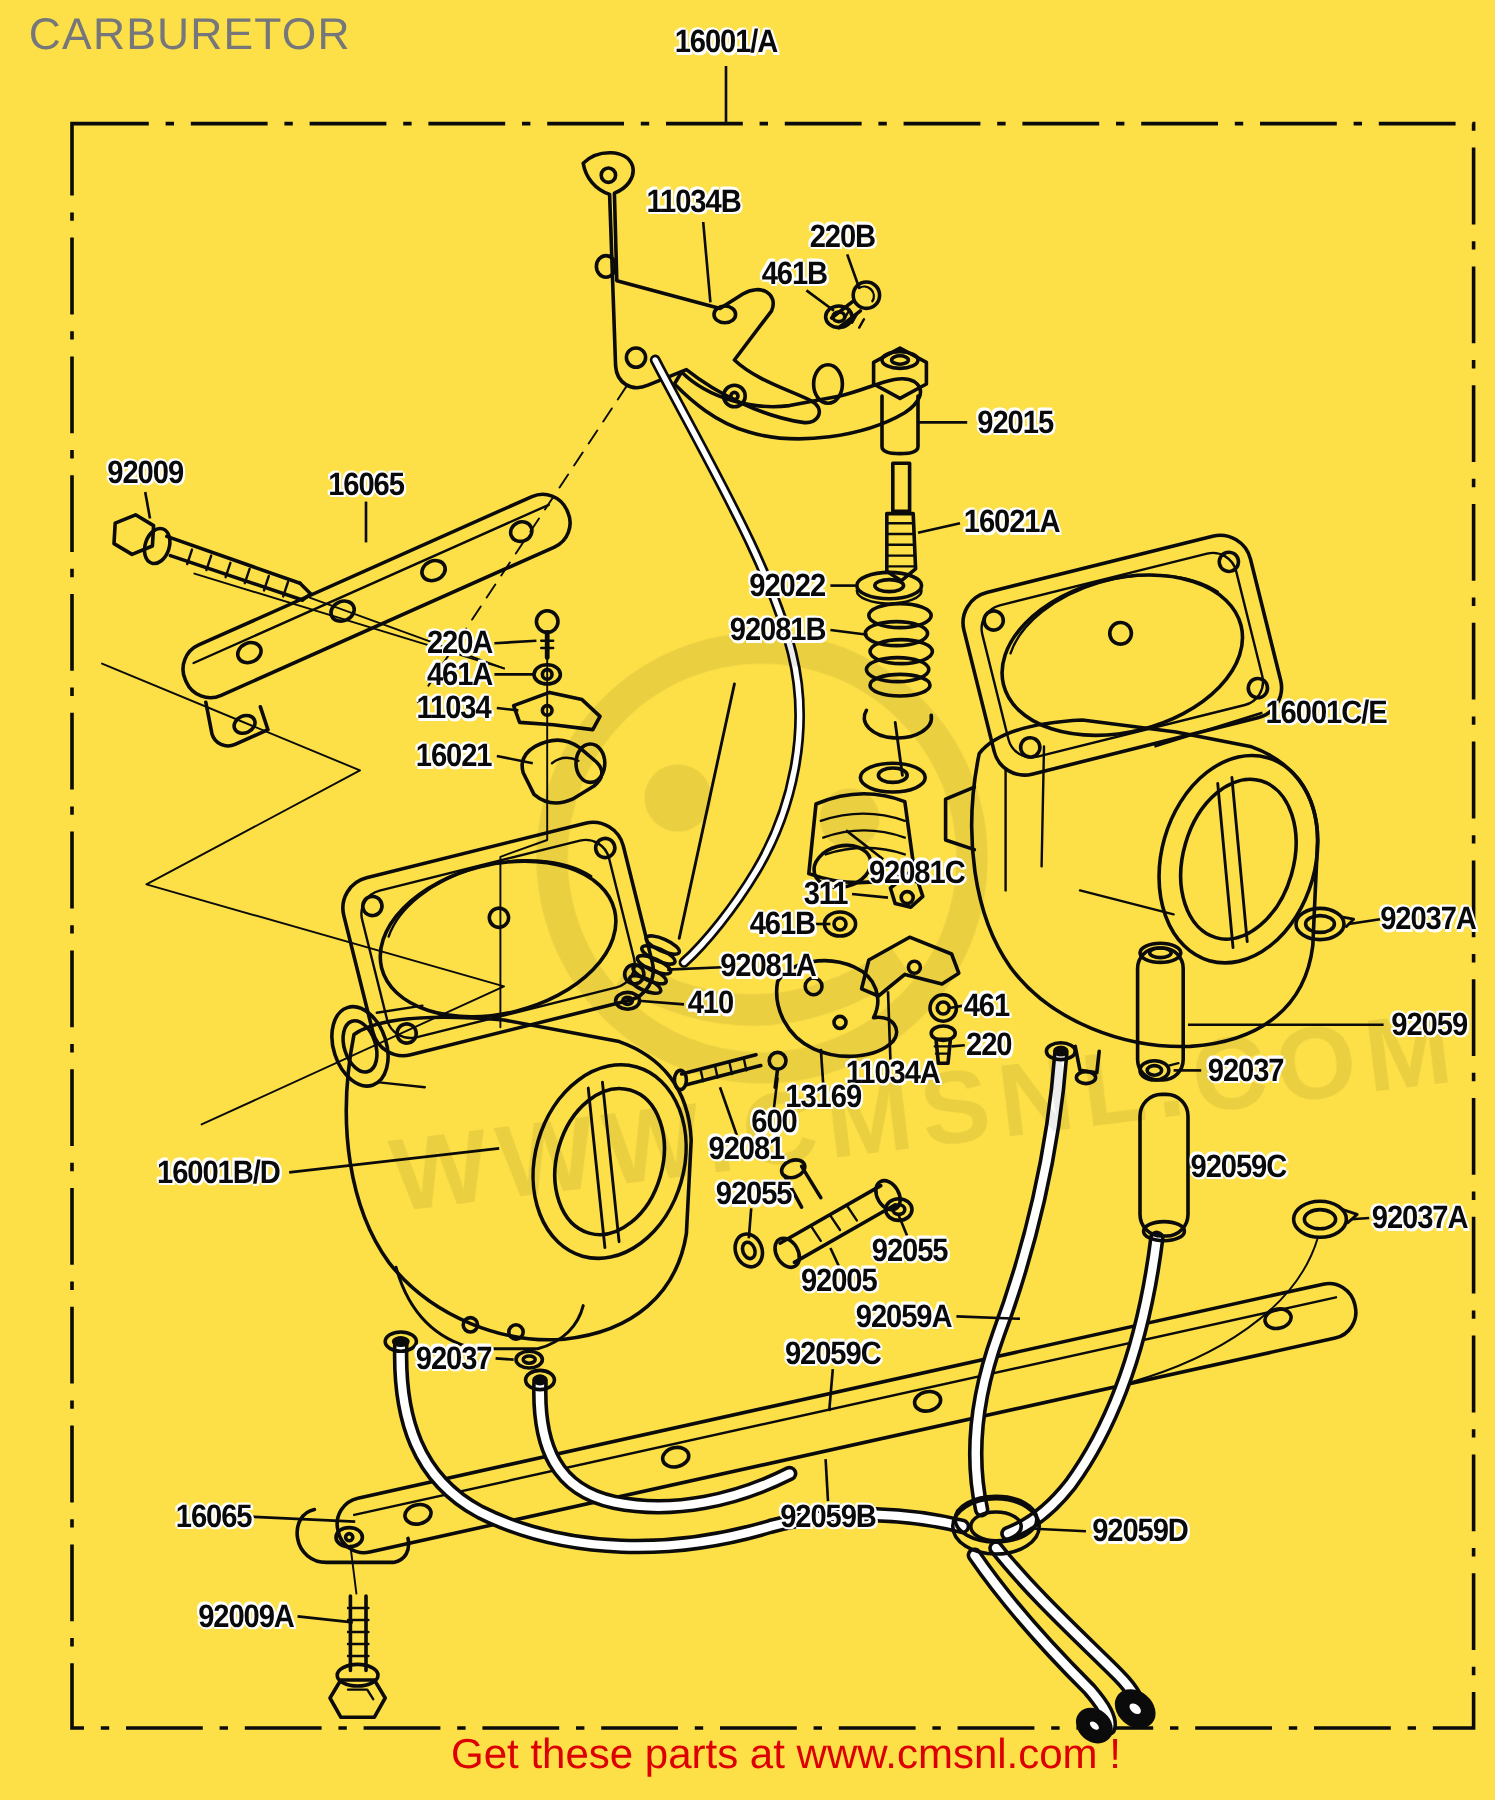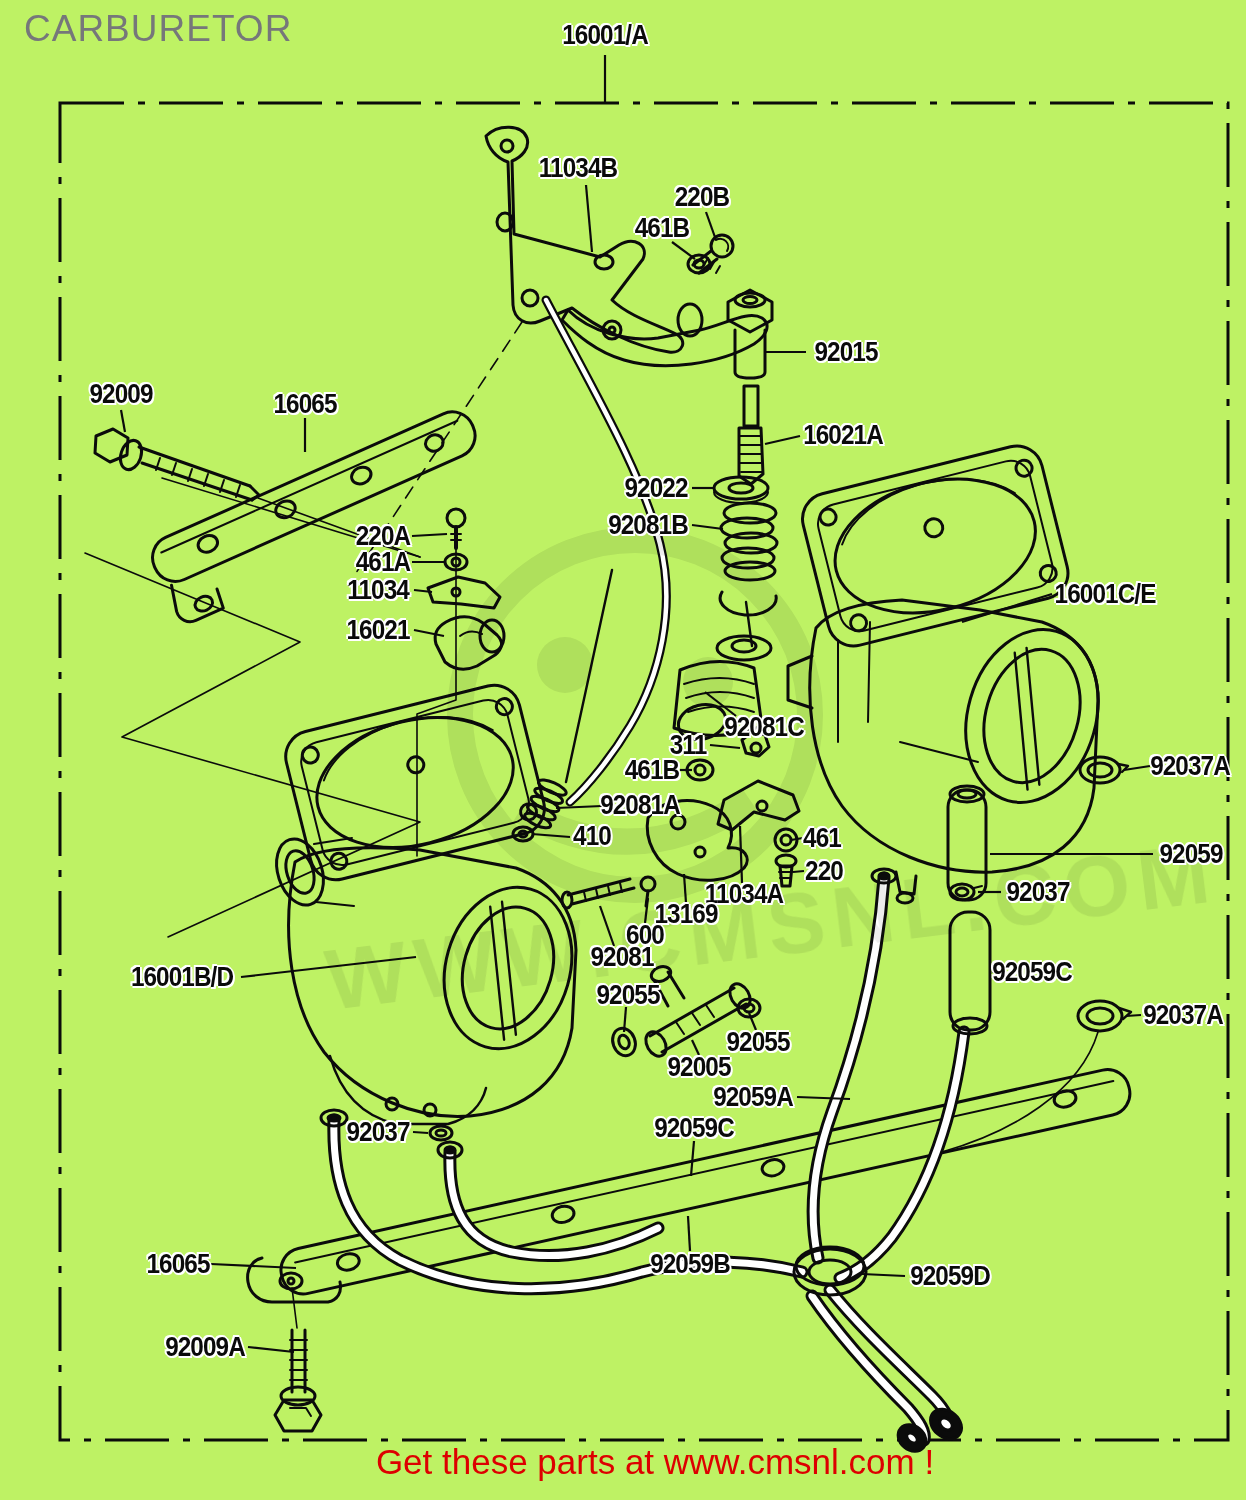"CARBURETOR" .stage { background: #bef264 -> #fde047 }
